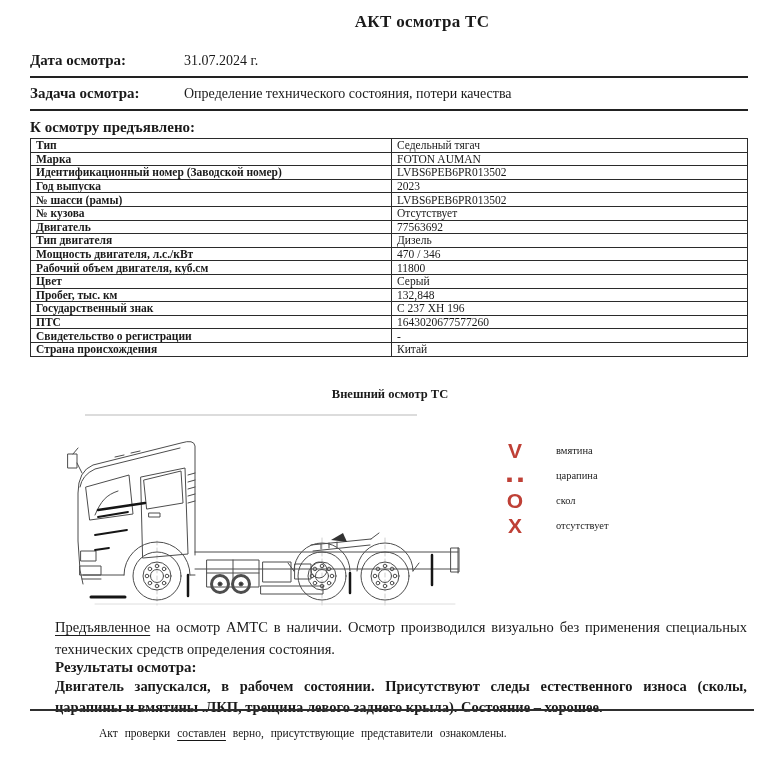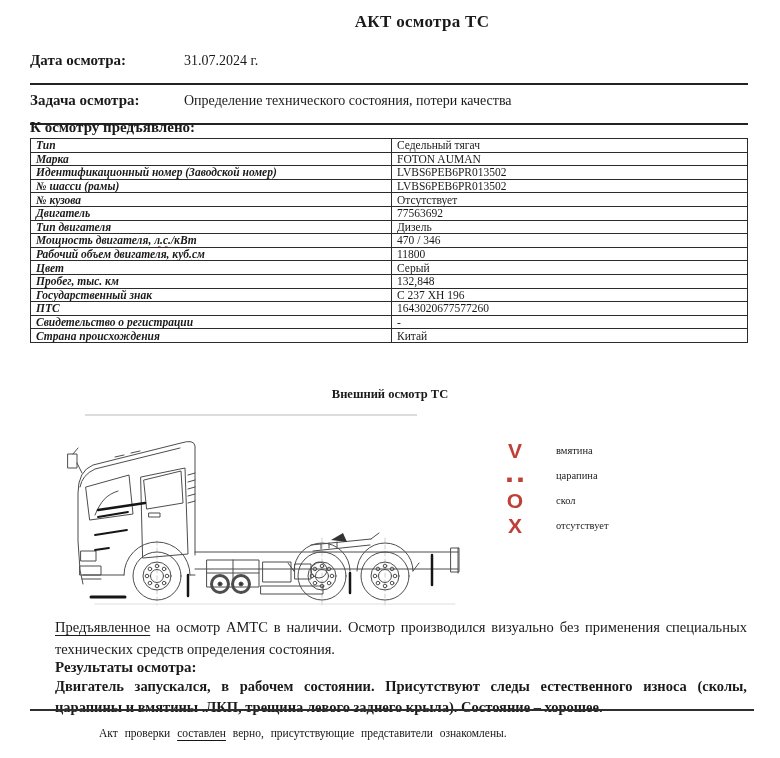"Дата осмотра:" .hdr-row { padding-bottom: 14px -> 7px }
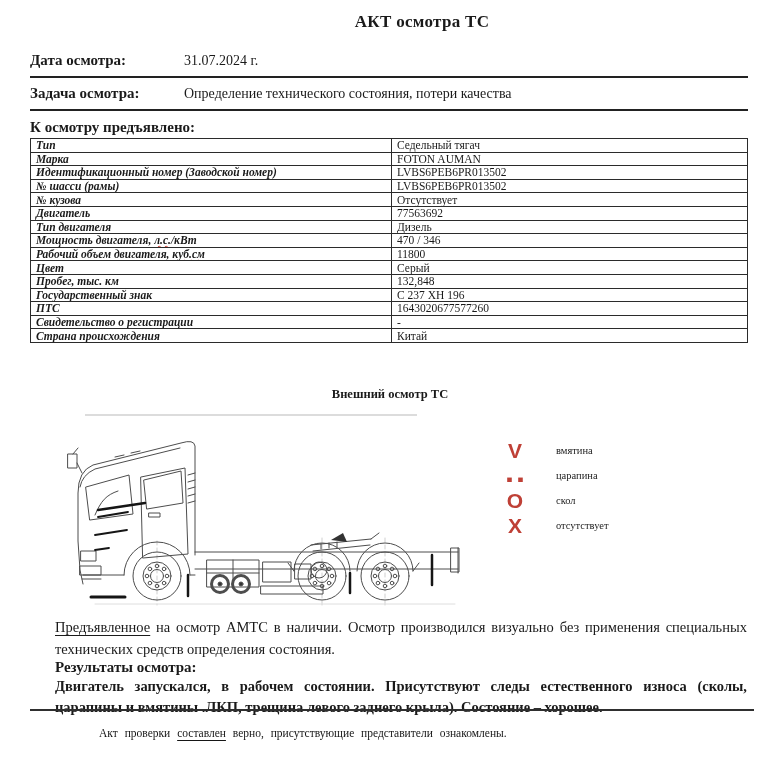"Тип" .specs td.lbl { font-style: italic -> none }
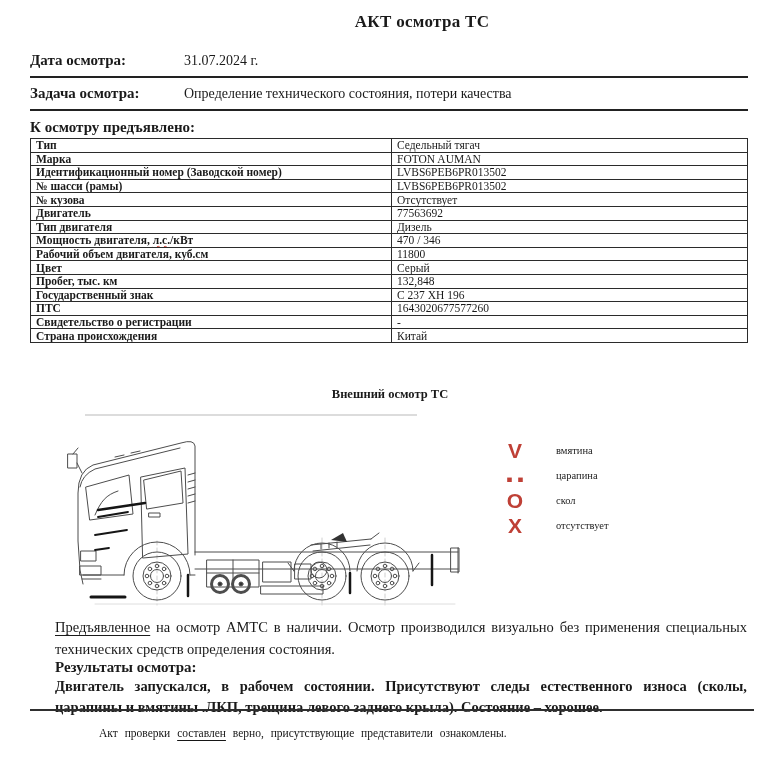"Год выпуска" tr { html: none -> <tr> <td>Год выпуска</td> <td>2023</td> </tr> }
